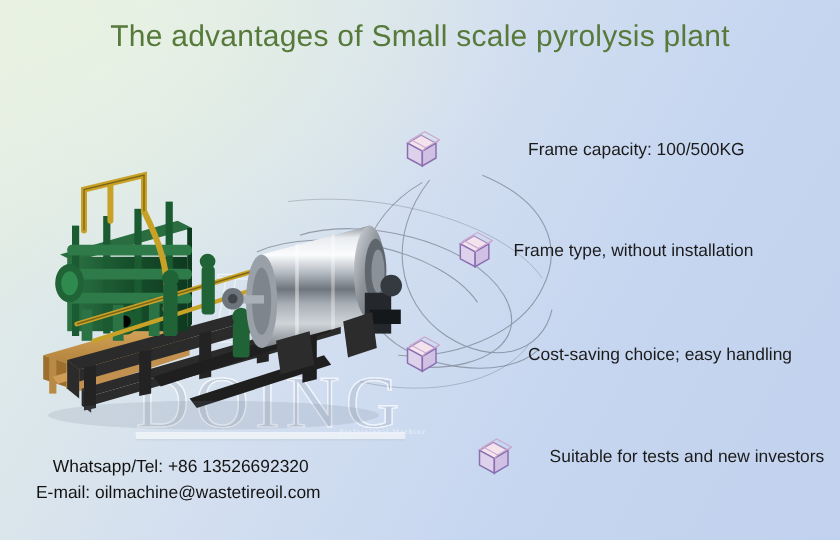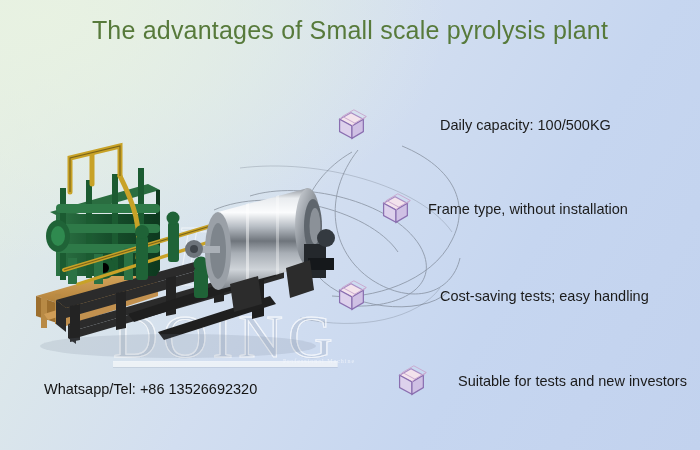"Daily capacity: 100/500KG" span.flabel { text: Daily -> Frame }
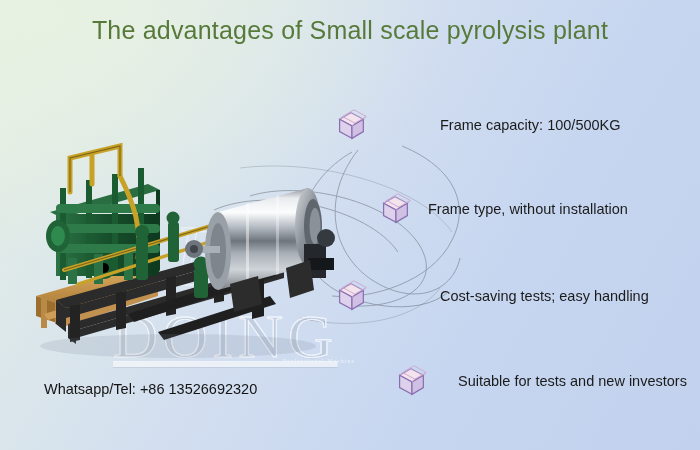"Cost-saving tests; easy handling" span.flabel { text: tests -> choice }
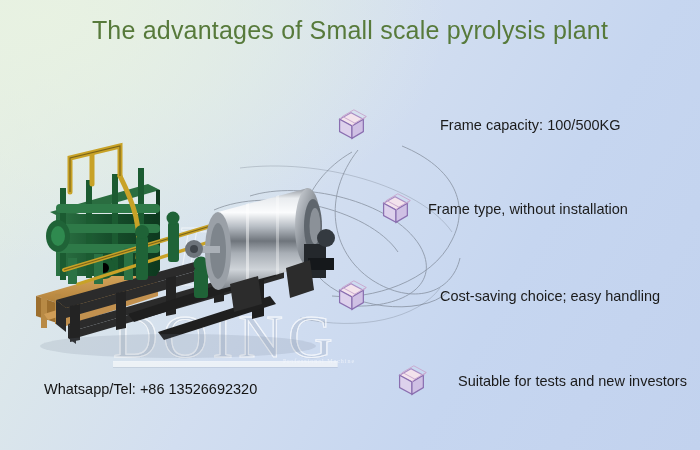"E-mail: oilmachine@wastetireoil.com" div { html: none -> <div>E-mail: oilmachine@wastetireoil.com</div> }
